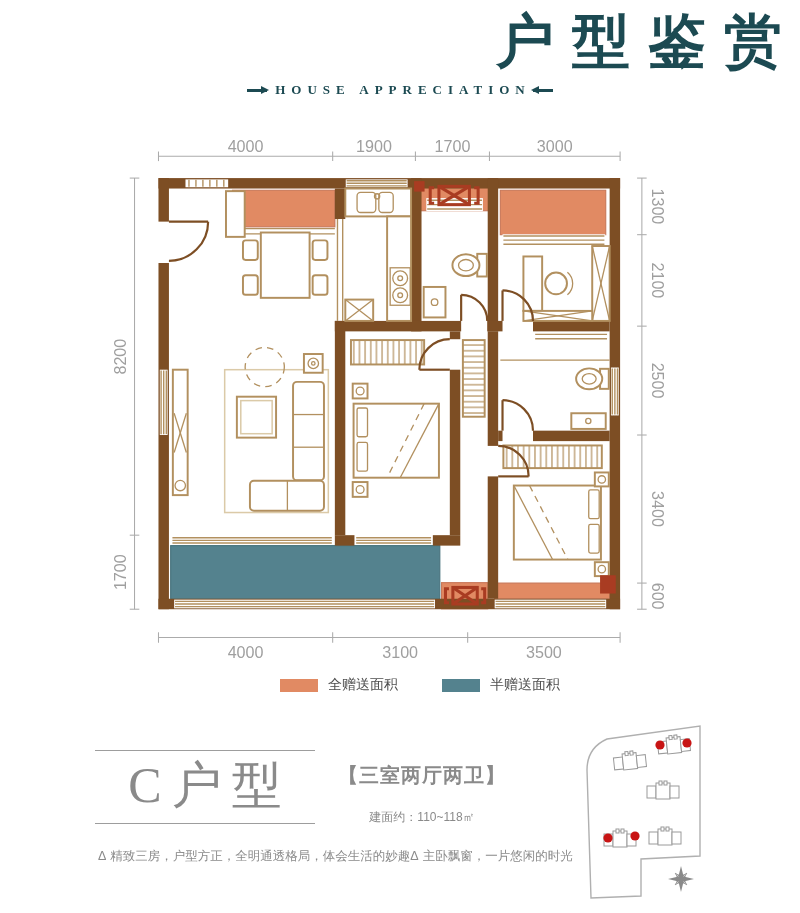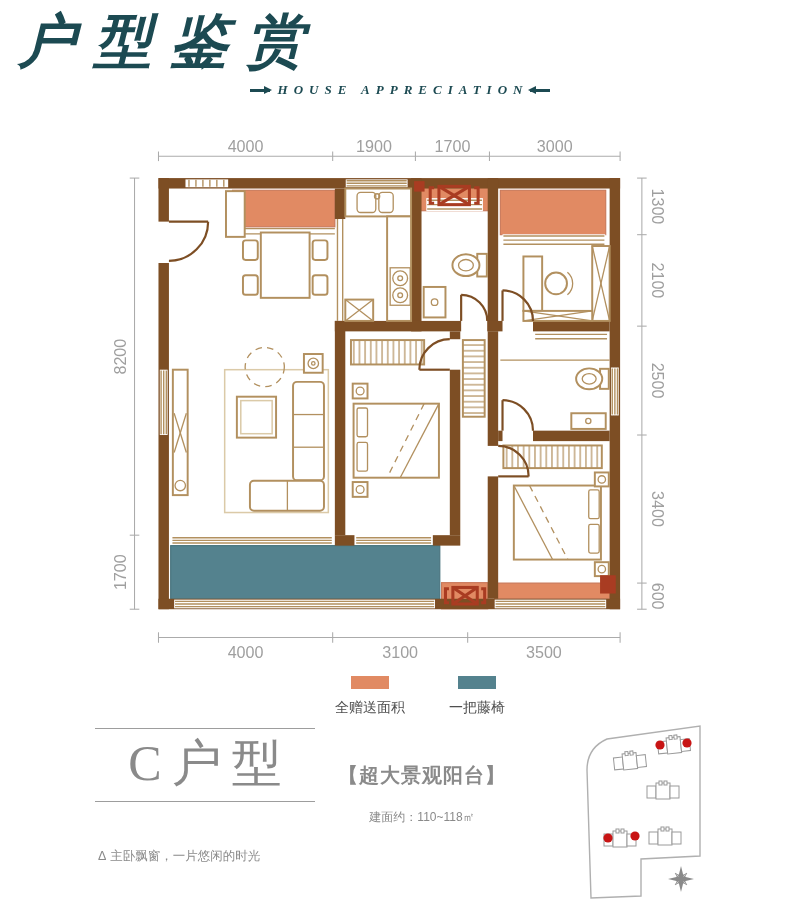"户型鉴赏" .hdr { font-style: italic -> none; text-align: left -> right }
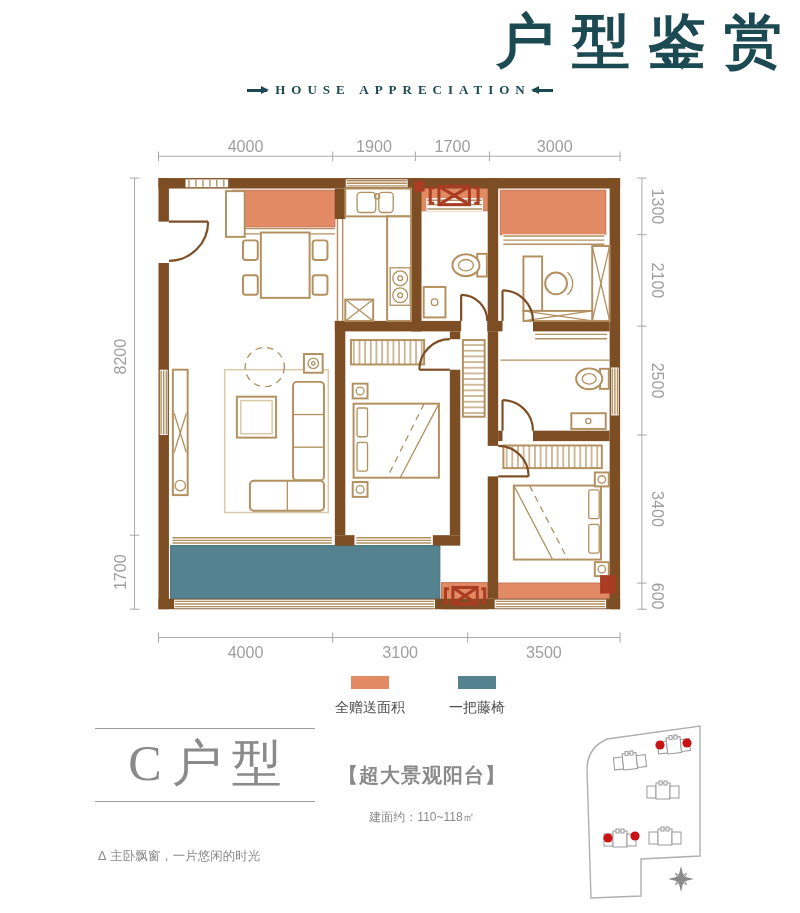"全赠送面积" .leg-item { flex-direction: column -> none }
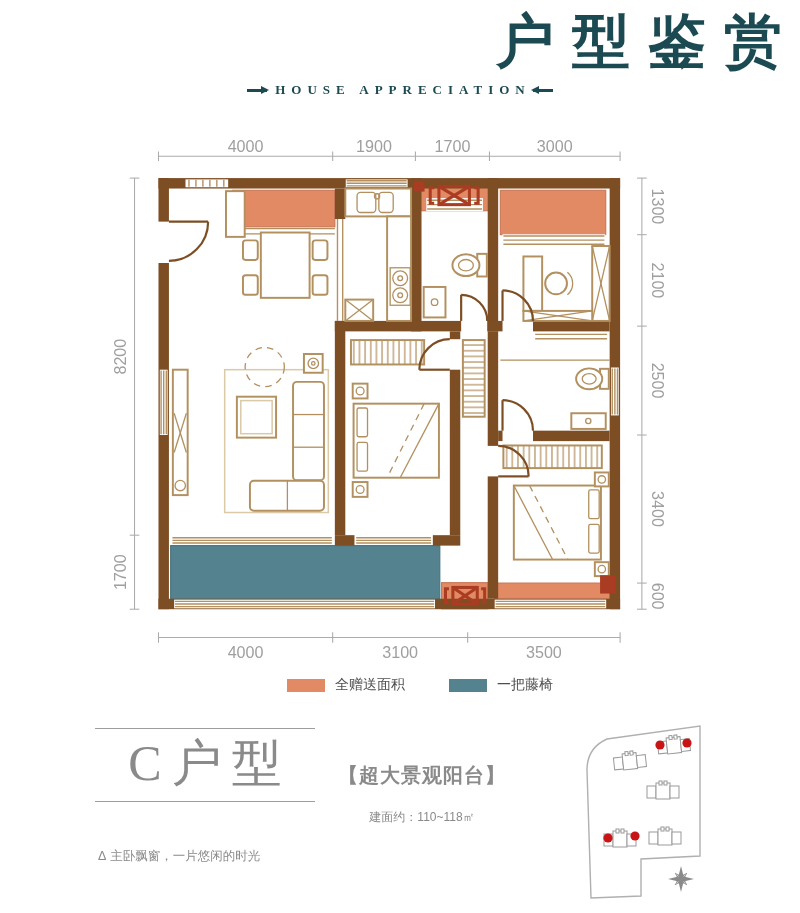"一把藤椅" span { text: 一把藤椅 -> 半赠送面积 }
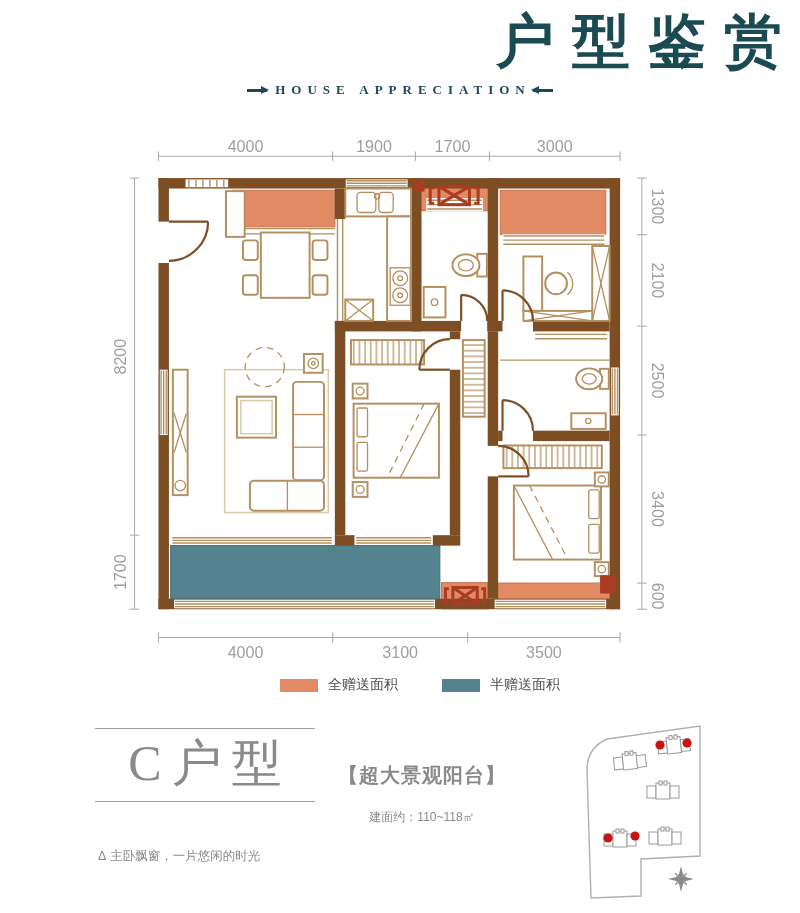"C户型" .unit-name-block { top: 728px -> 750px }
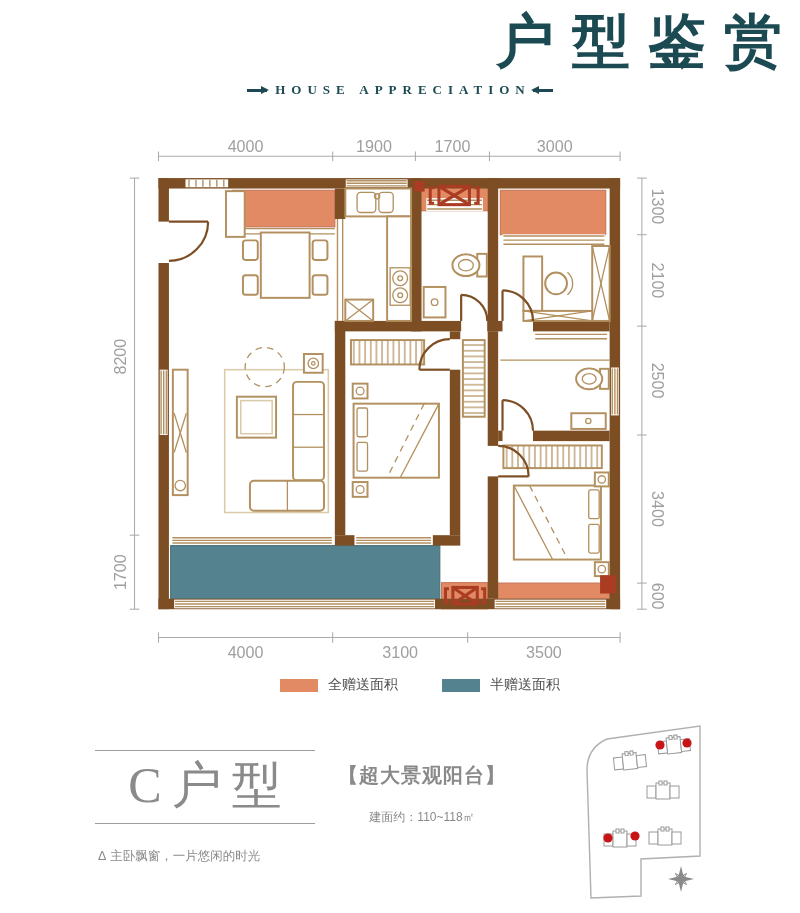"【超大景观阳台】" div.unit-layout { text: 超大景观阳台 -> 三室两厅两卫 }
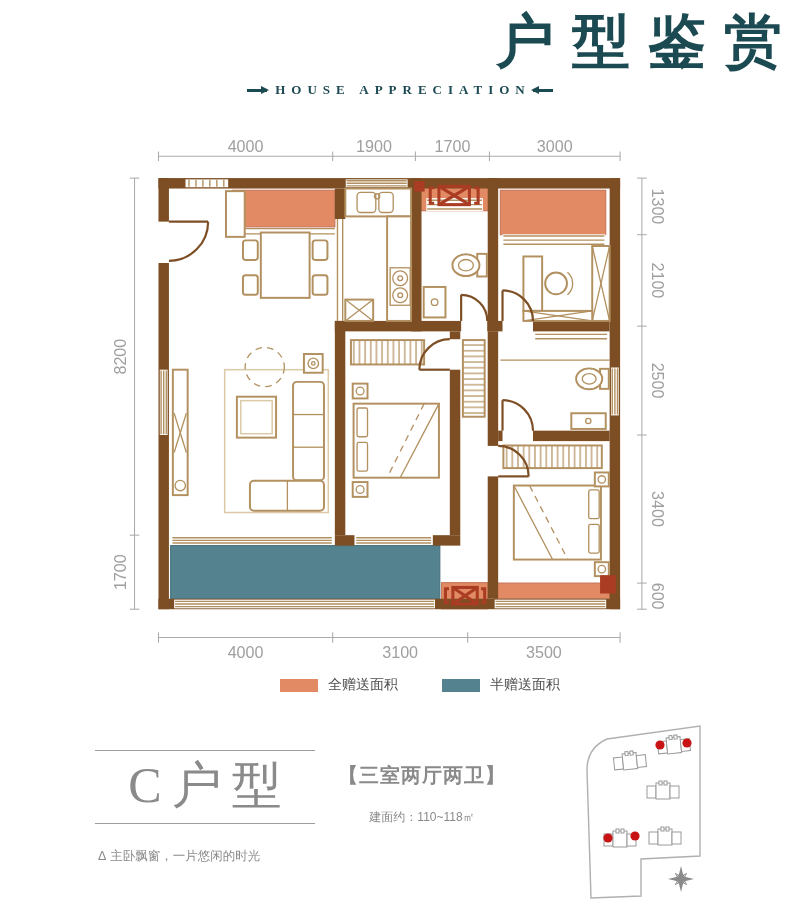"Δ 精致三房，户型方正，全明通透格局，体会生活的妙趣" div.feat { html: none -> <div><span>Δ</span><span>精致三房，户型方正，全明通透格局，体会生活的妙趣</span></div> }
